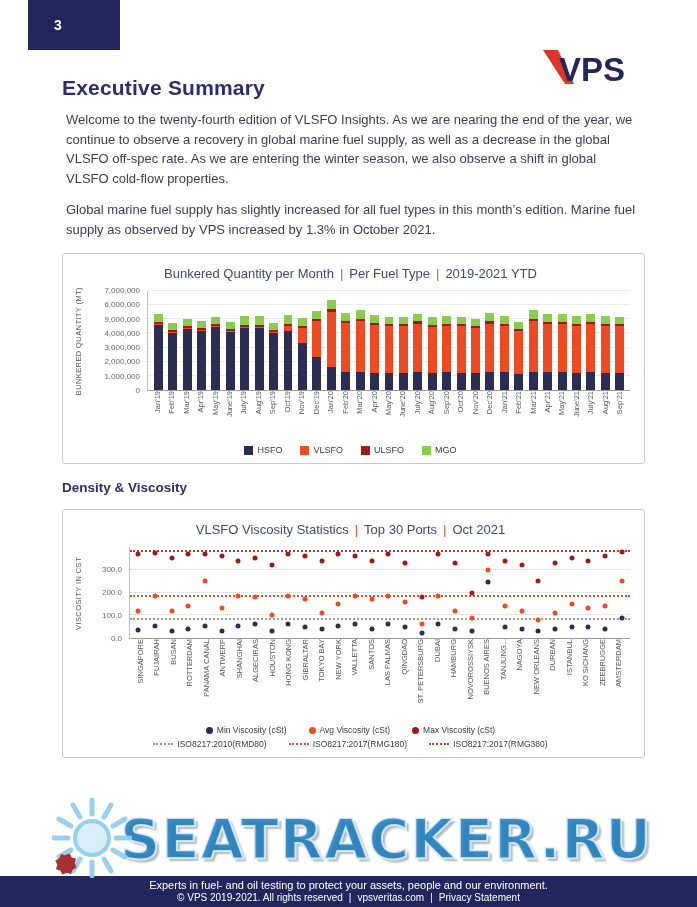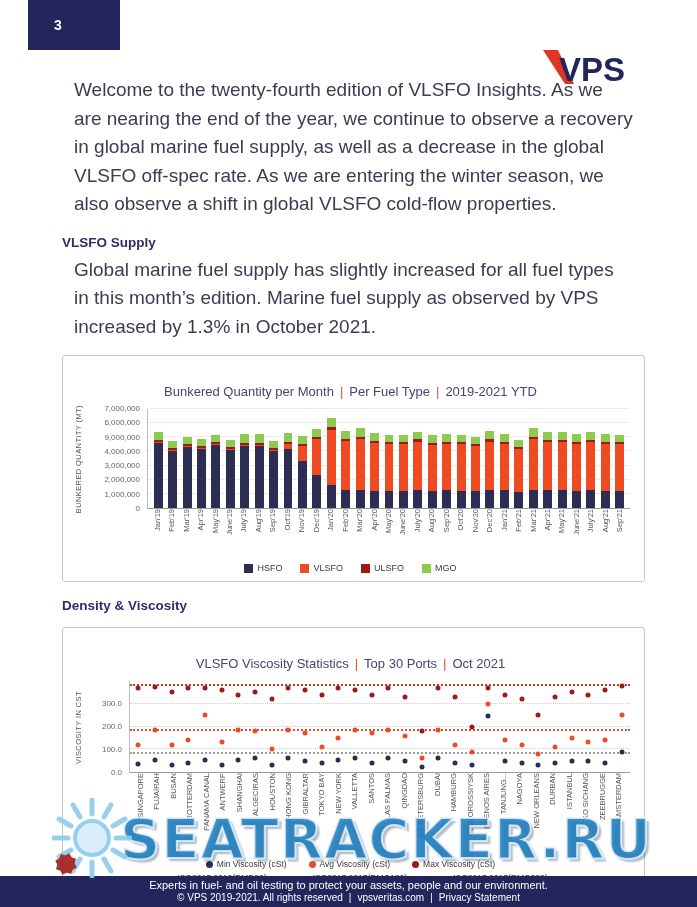"Executive Summary" h1 { html: none -> <h1>Executive Summary</h1> }
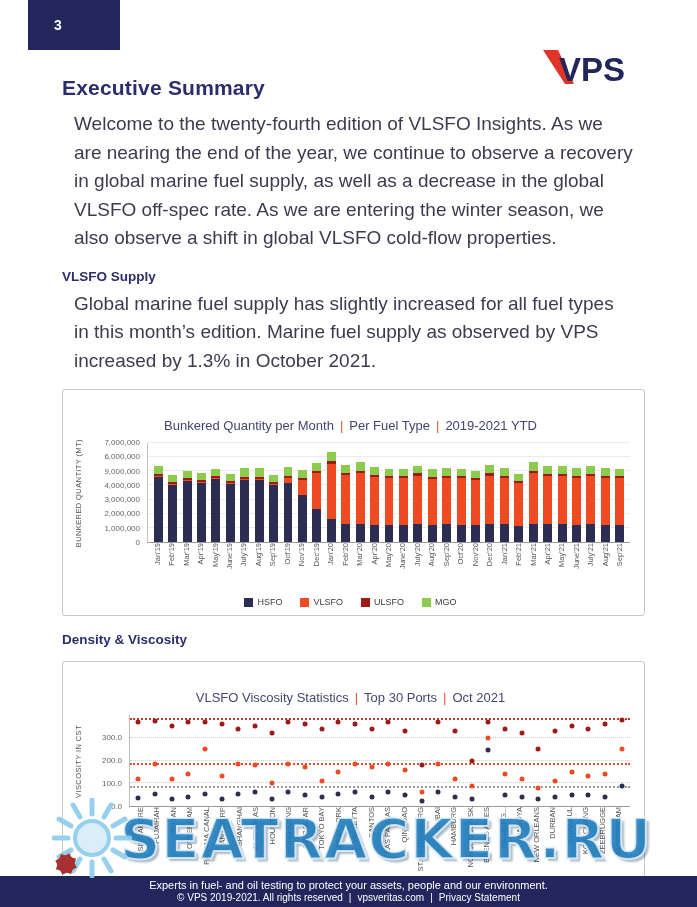"Welcome to the twenty-fourth edition" p.body-text { font-size: 19px -> 13px; margin: 0 12px 12px -> 0 4px 12px }
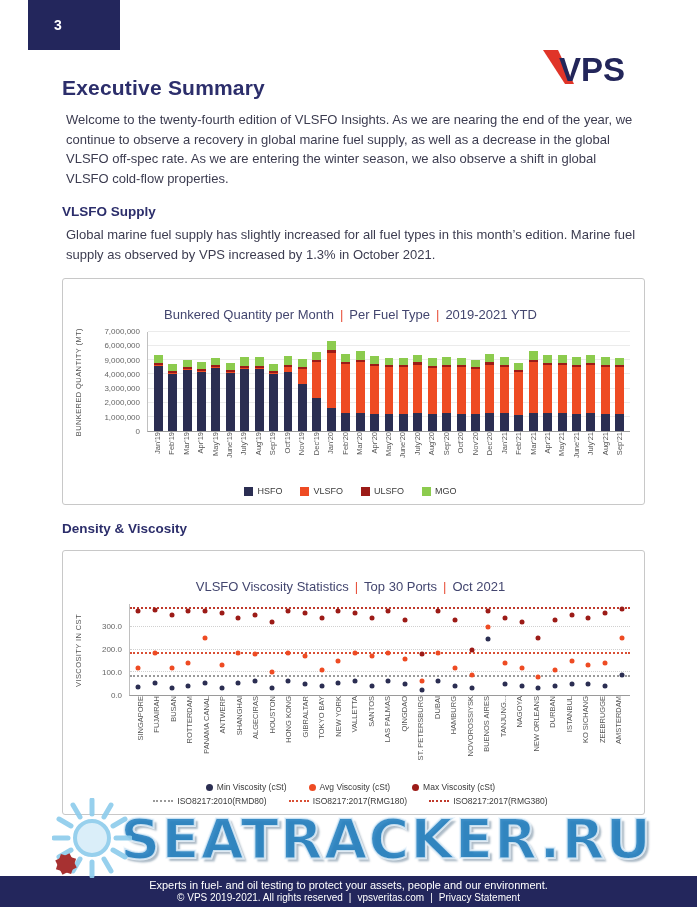"VLSFO Supply" h2 { html: <h2>VLSFO Supply</h2> -> none }
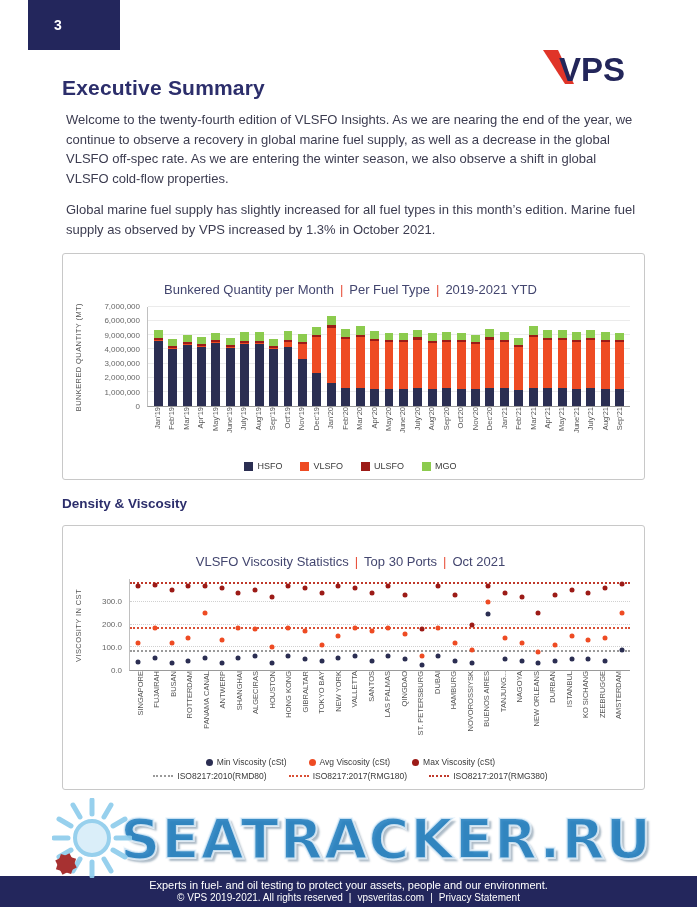"Bunkered Quantity per Month |" .chart-title { margin: 18px 0 10px -> 2px 0 10px }
